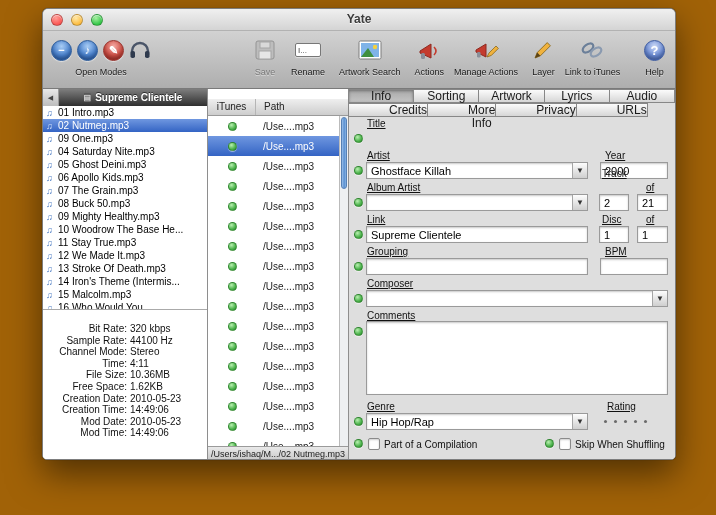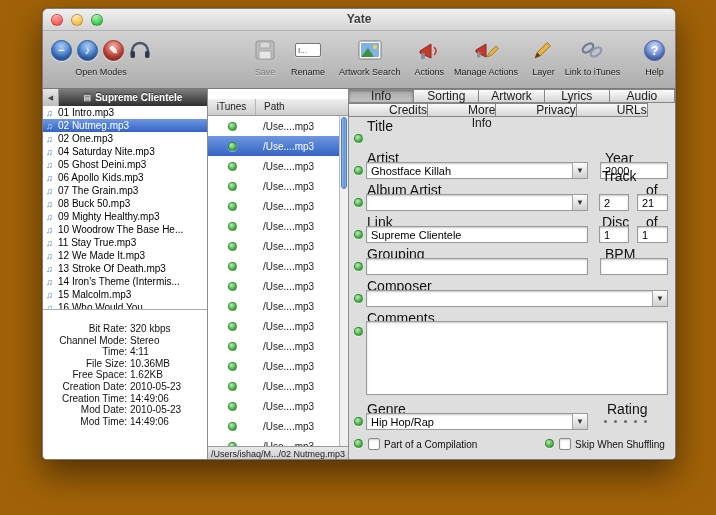"Title" .fld { font-size: 14px -> 10px; text-decoration: none -> underline }
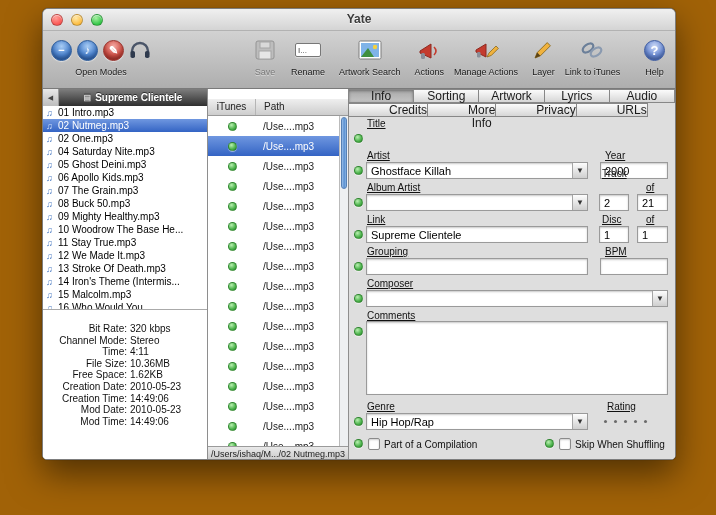"02 One.mp3" span { text: 02 -> 09 }
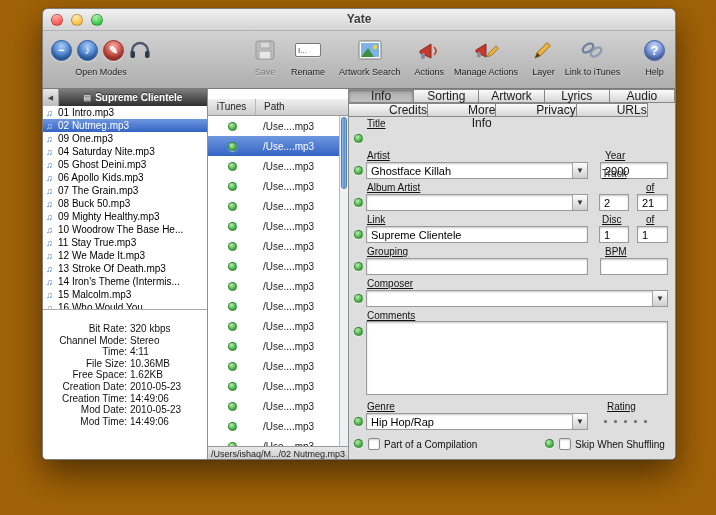"Sample Rate:" div.info-line { html: none -> <div> <span>Sample Rate:</span> <span>44100 Hz</span> </div> }
